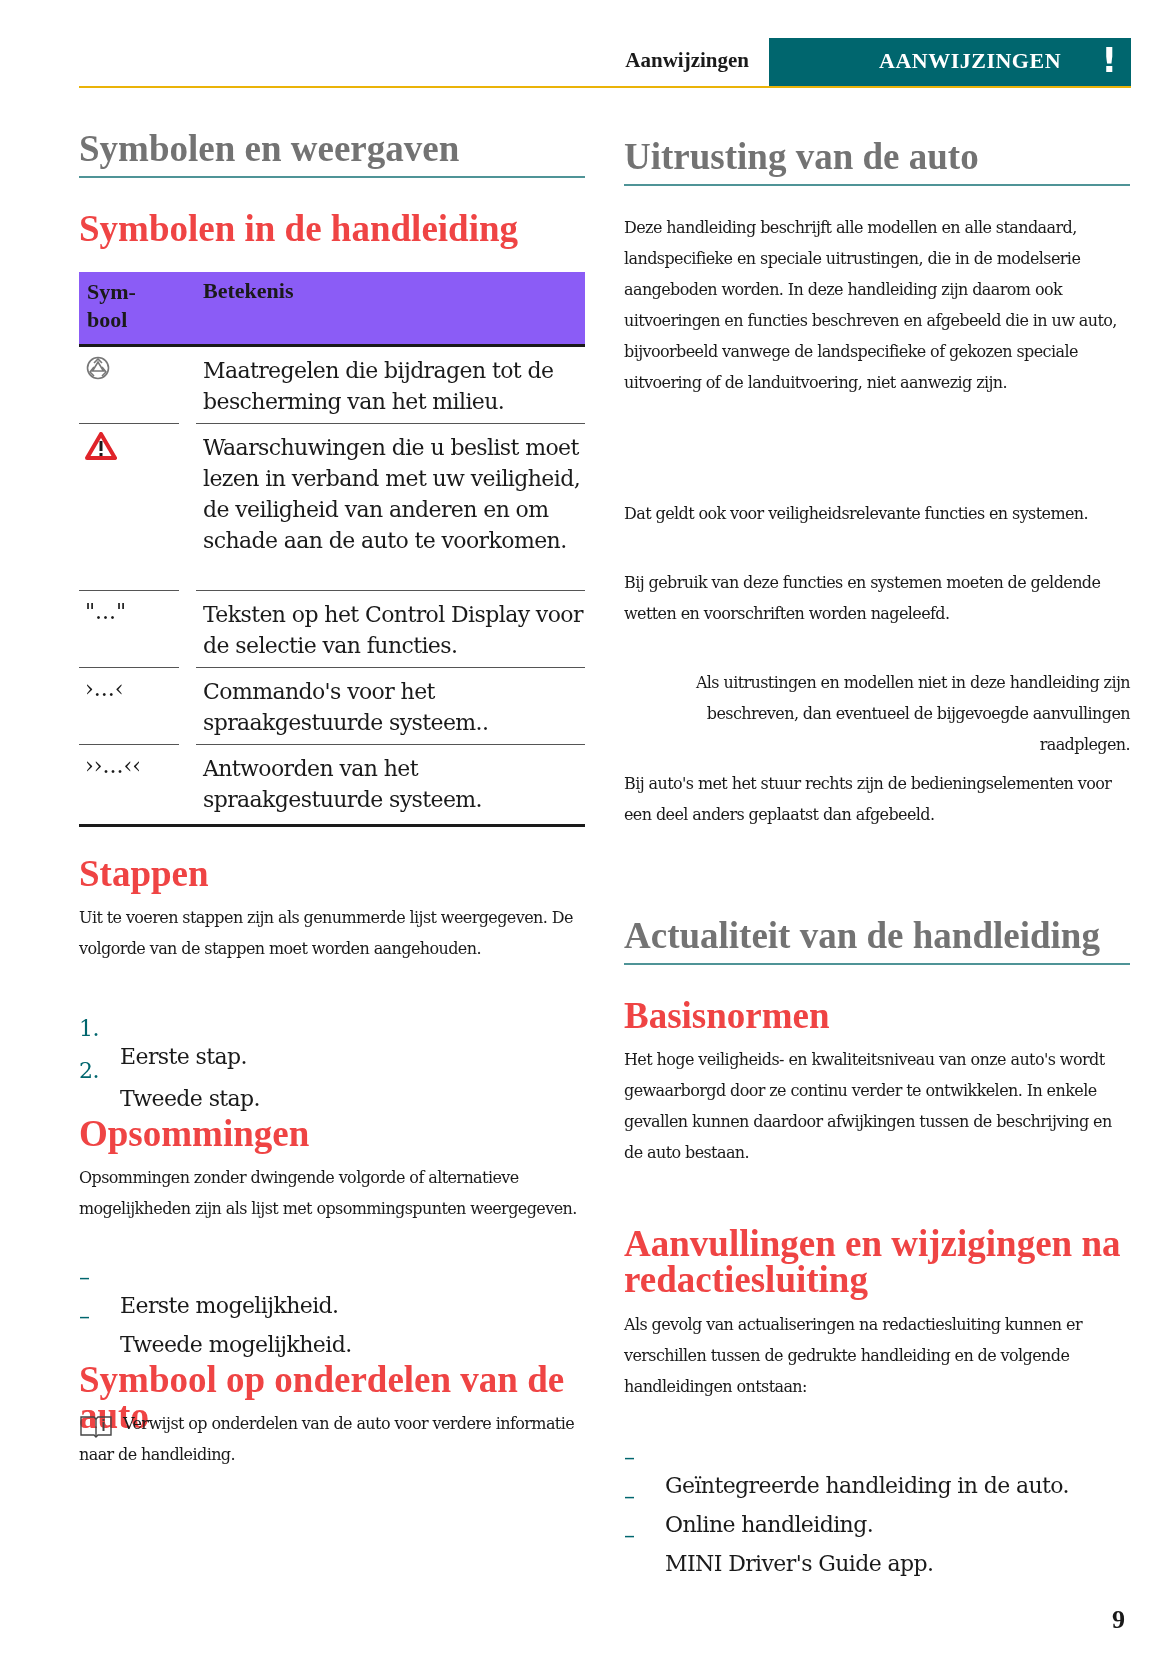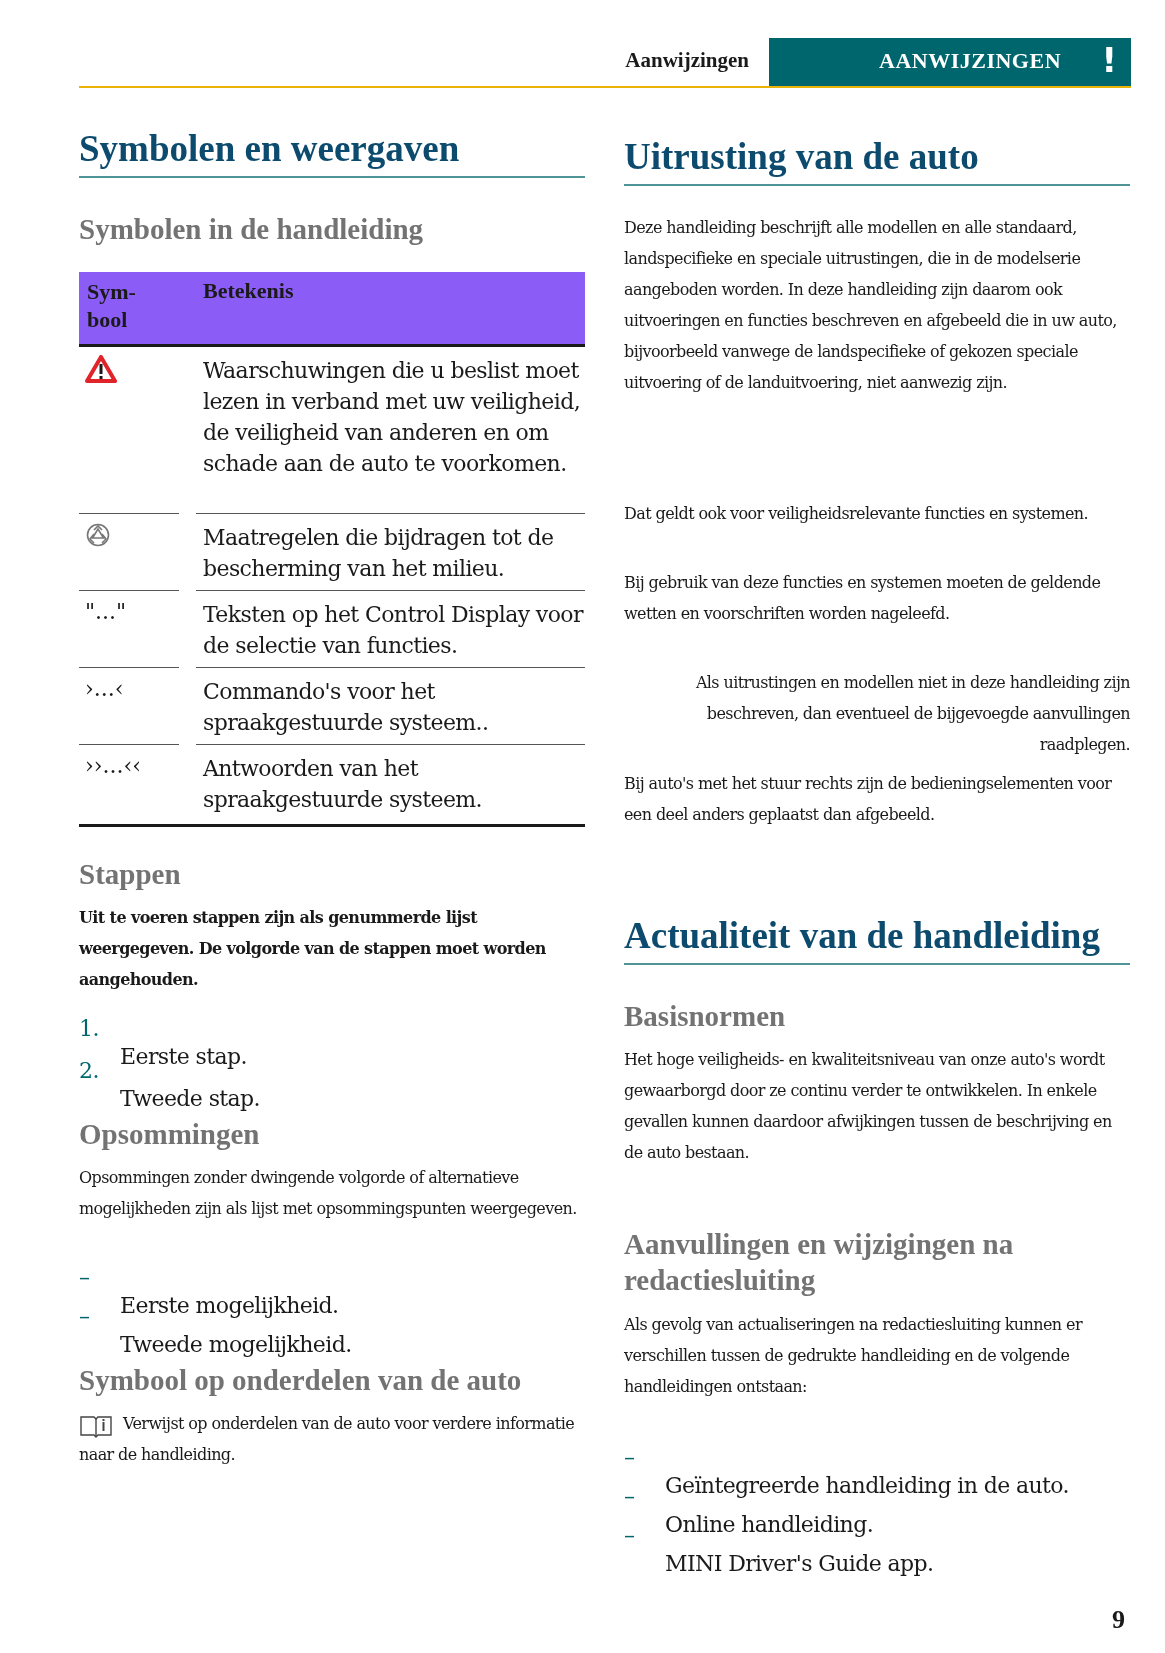"Symbolen en weergaven" .h1 { color: #0c4a6e -> #737373 }
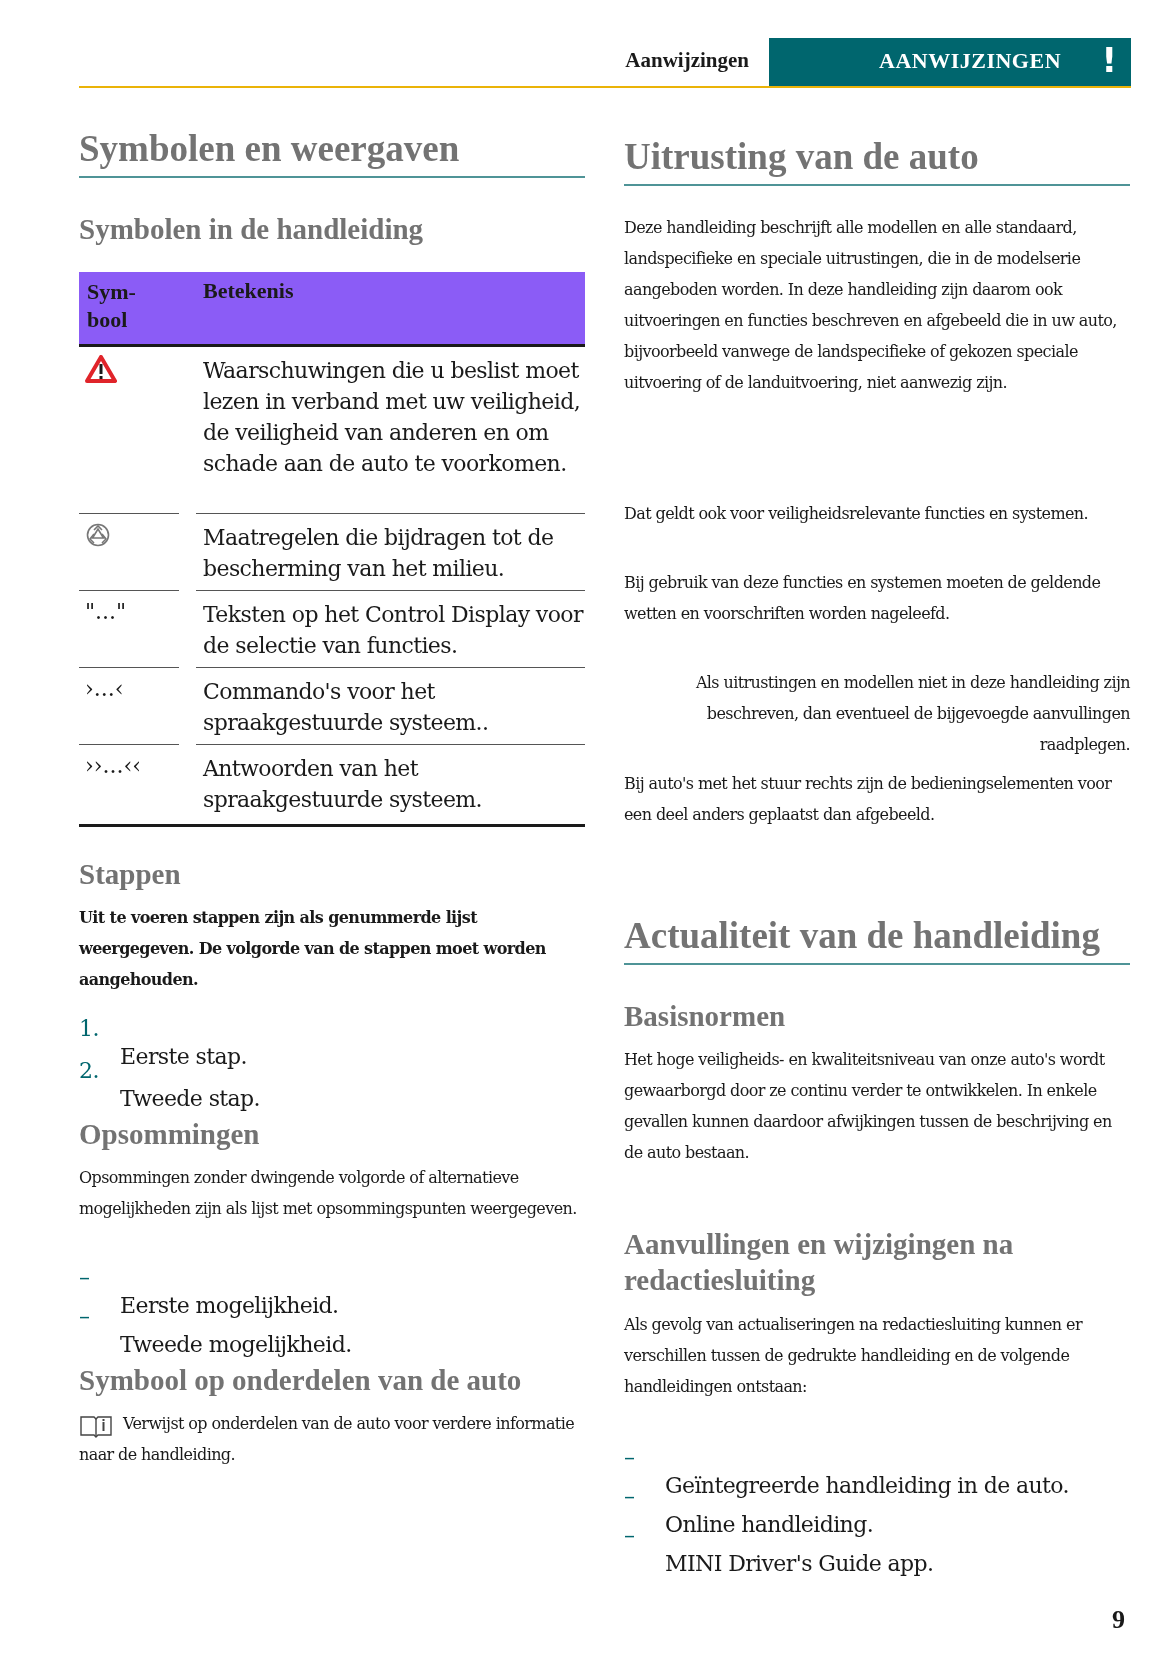"Symbolen in de handleiding" .h2 { color: #737373 -> #ef4444; font-size: 29px -> 37px }
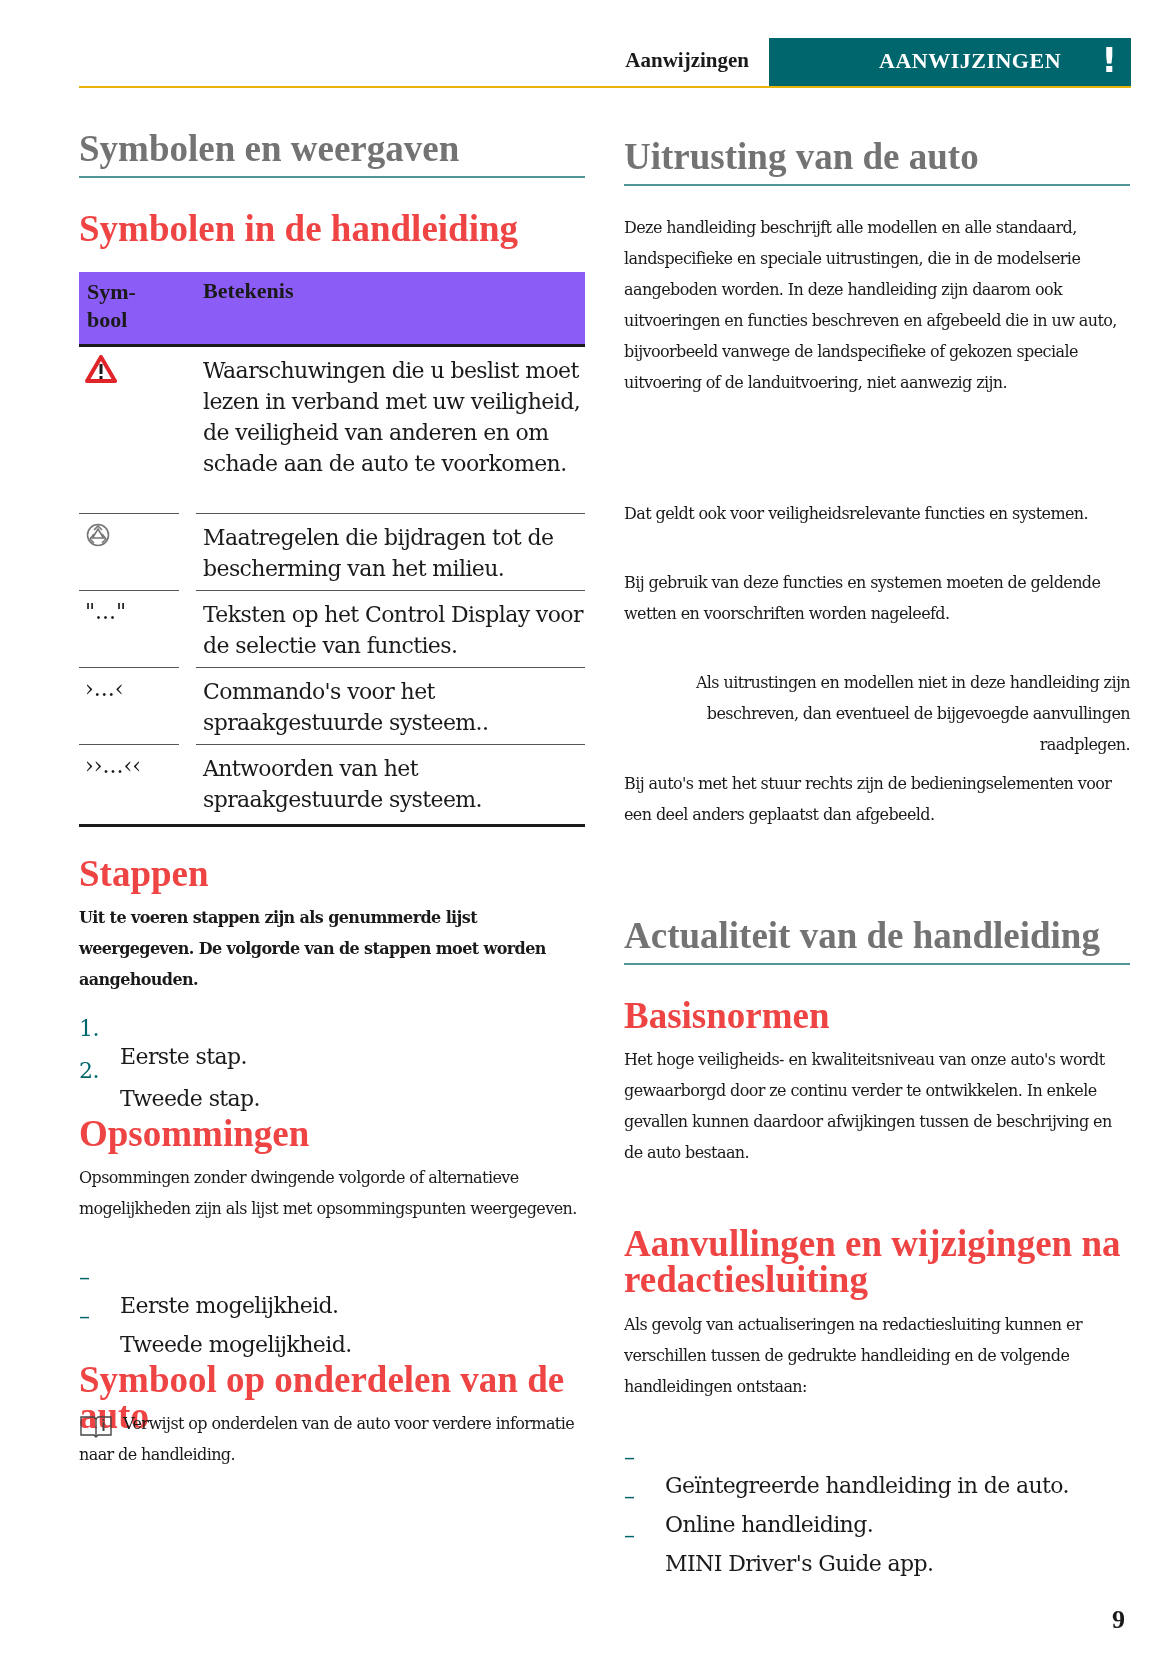"Waarschuwingen die u beslist moet" div.trow { order: before "Maatregelen die bijdragen tot de" -> after "Maatregelen die bijdragen tot de" }
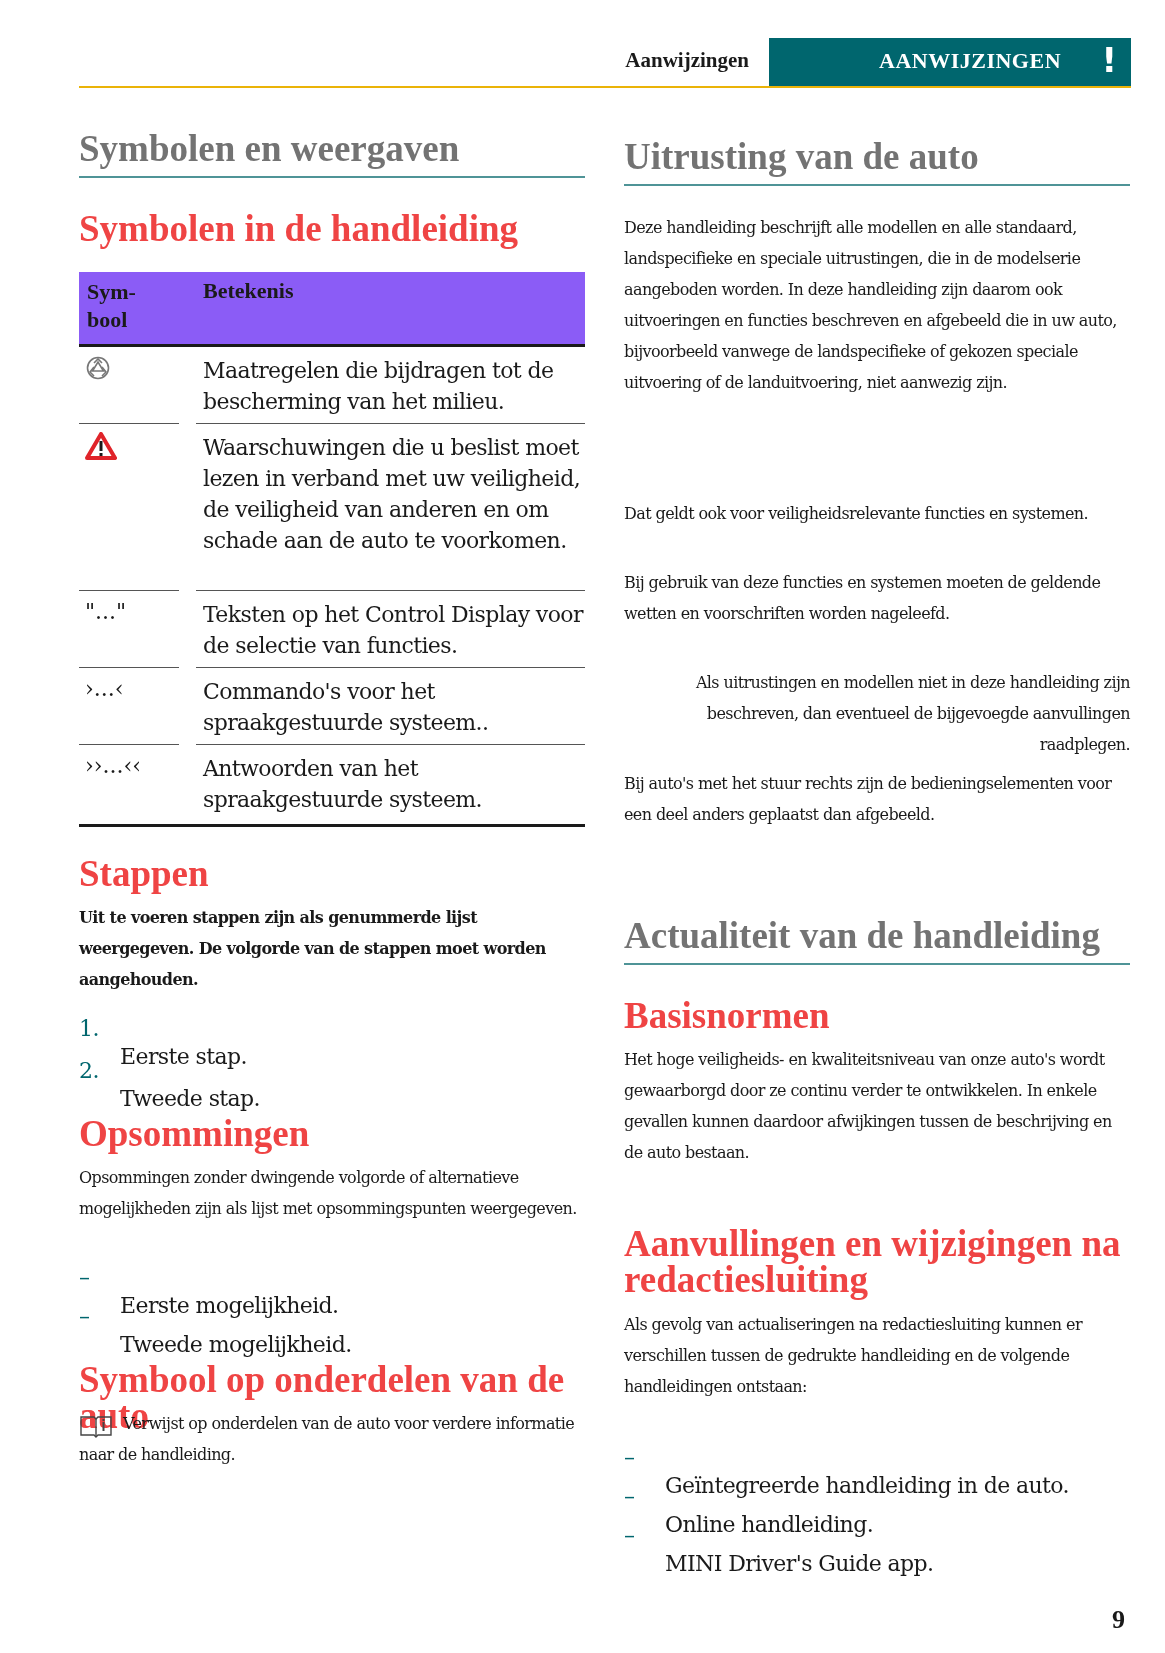"Uit te voeren stappen zijn" div.p { font-weight: bold -> none }
